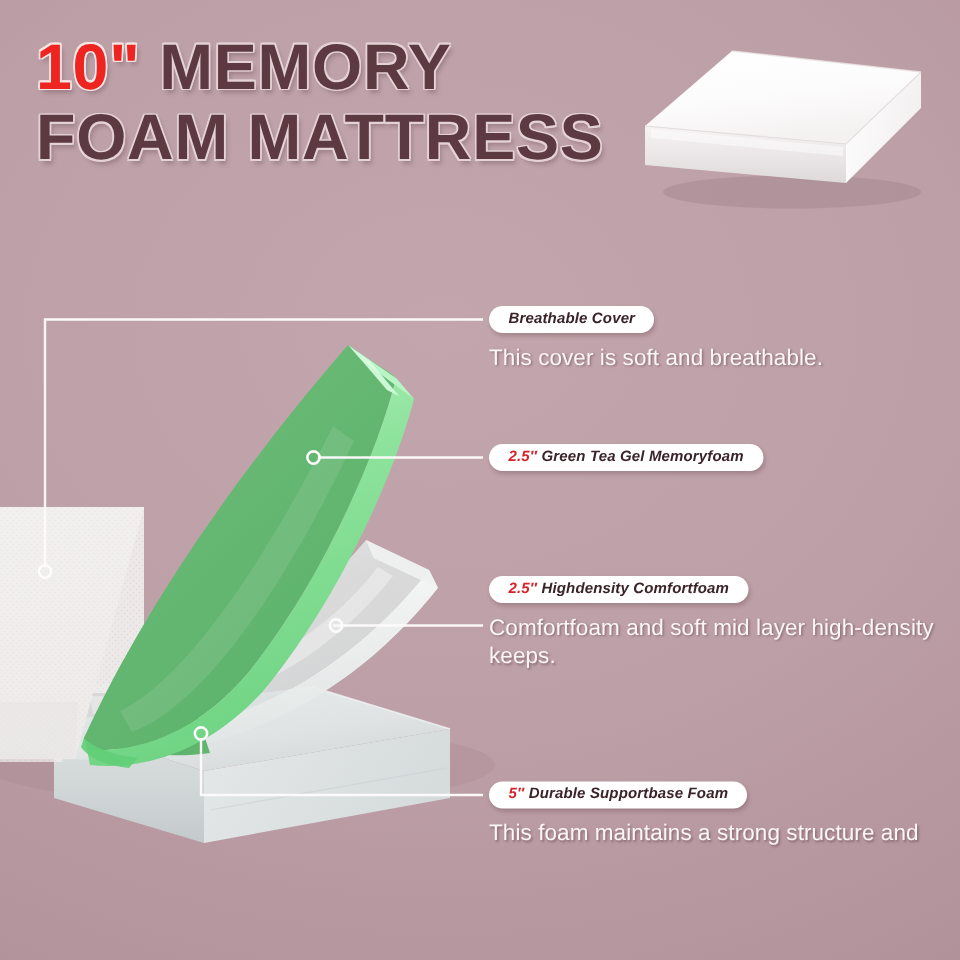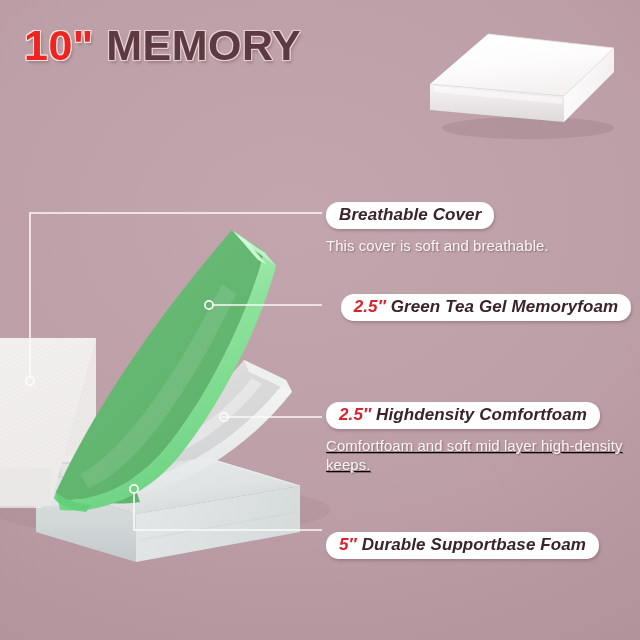"FOAM MATTRESS" div.title-line { html: none -> <div>FOAM MATTRESS</div> }
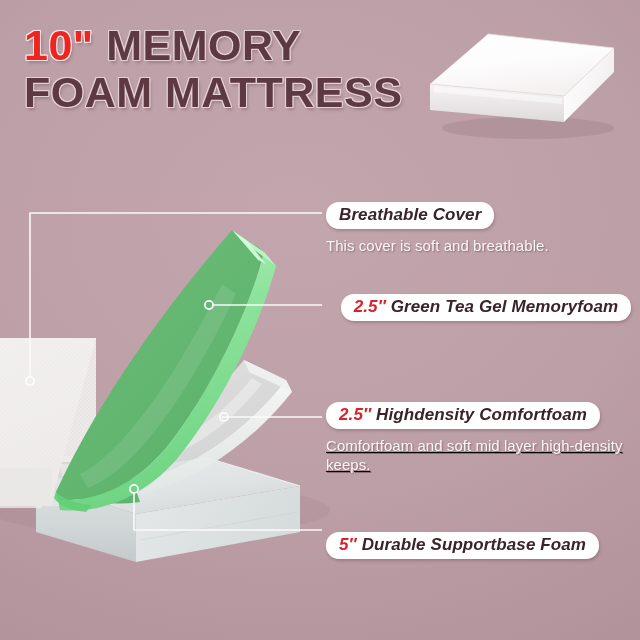"Breathable Cover" .pill { font-size: 17px -> 10px }
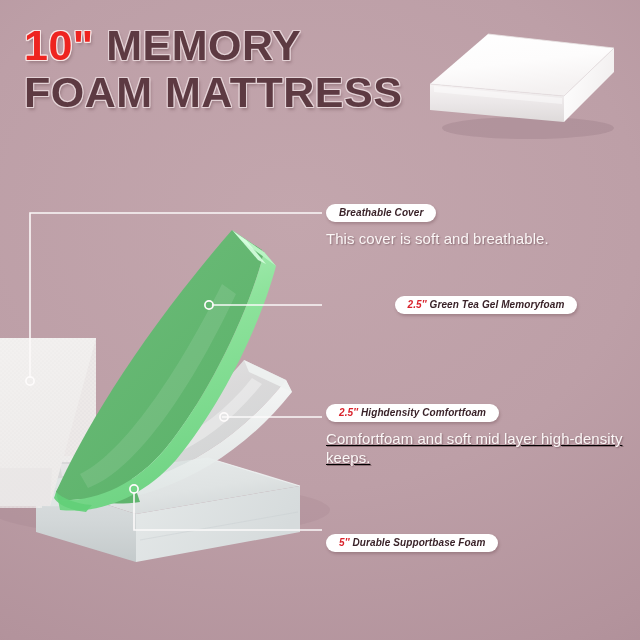"2.5″ Green Tea Gel Memoryfoam" div.callout { left: 336px -> 326px; text-align: center -> none }
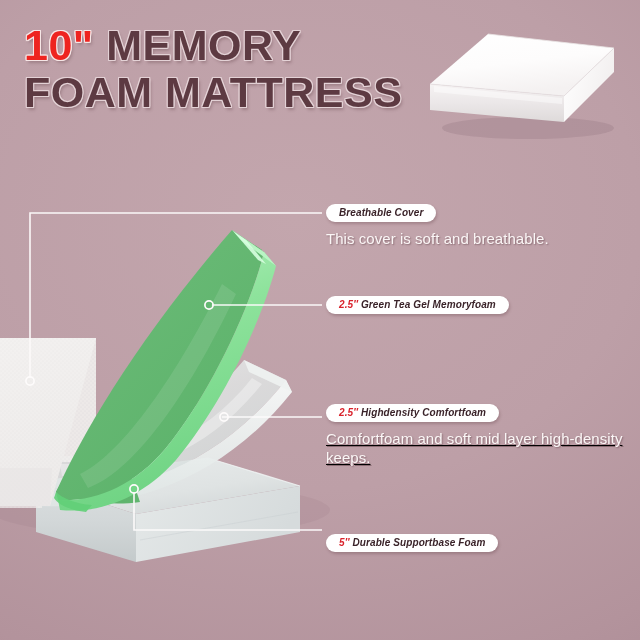"2.5″ Highdensity Comfortfoam" div.callout { text-decoration: underline -> none; top: 402px -> 382px }
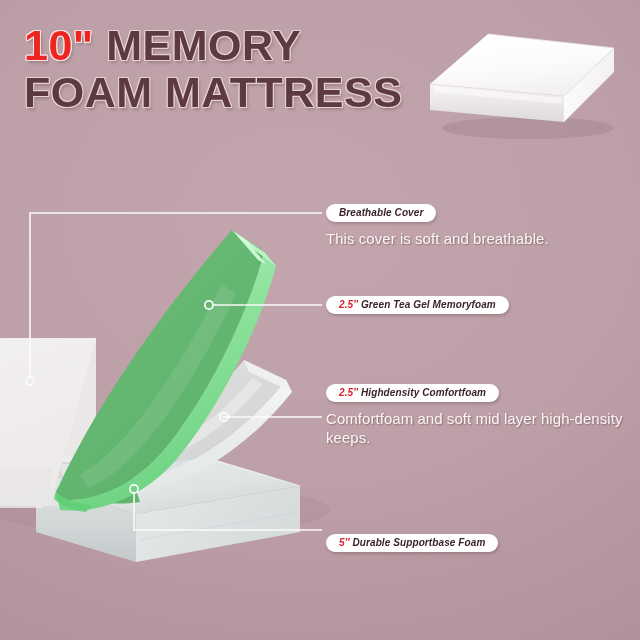"5″ Durable Supportbase Foam" div.callout { top: 532px -> 519px }
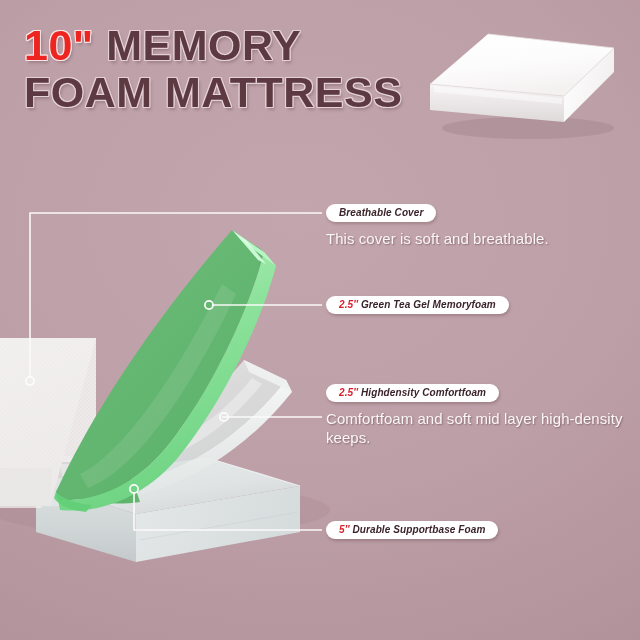"This foam maintains a strong" span.desc-line { html: none -> <span>This foam maintains a strong structure and</span> }
